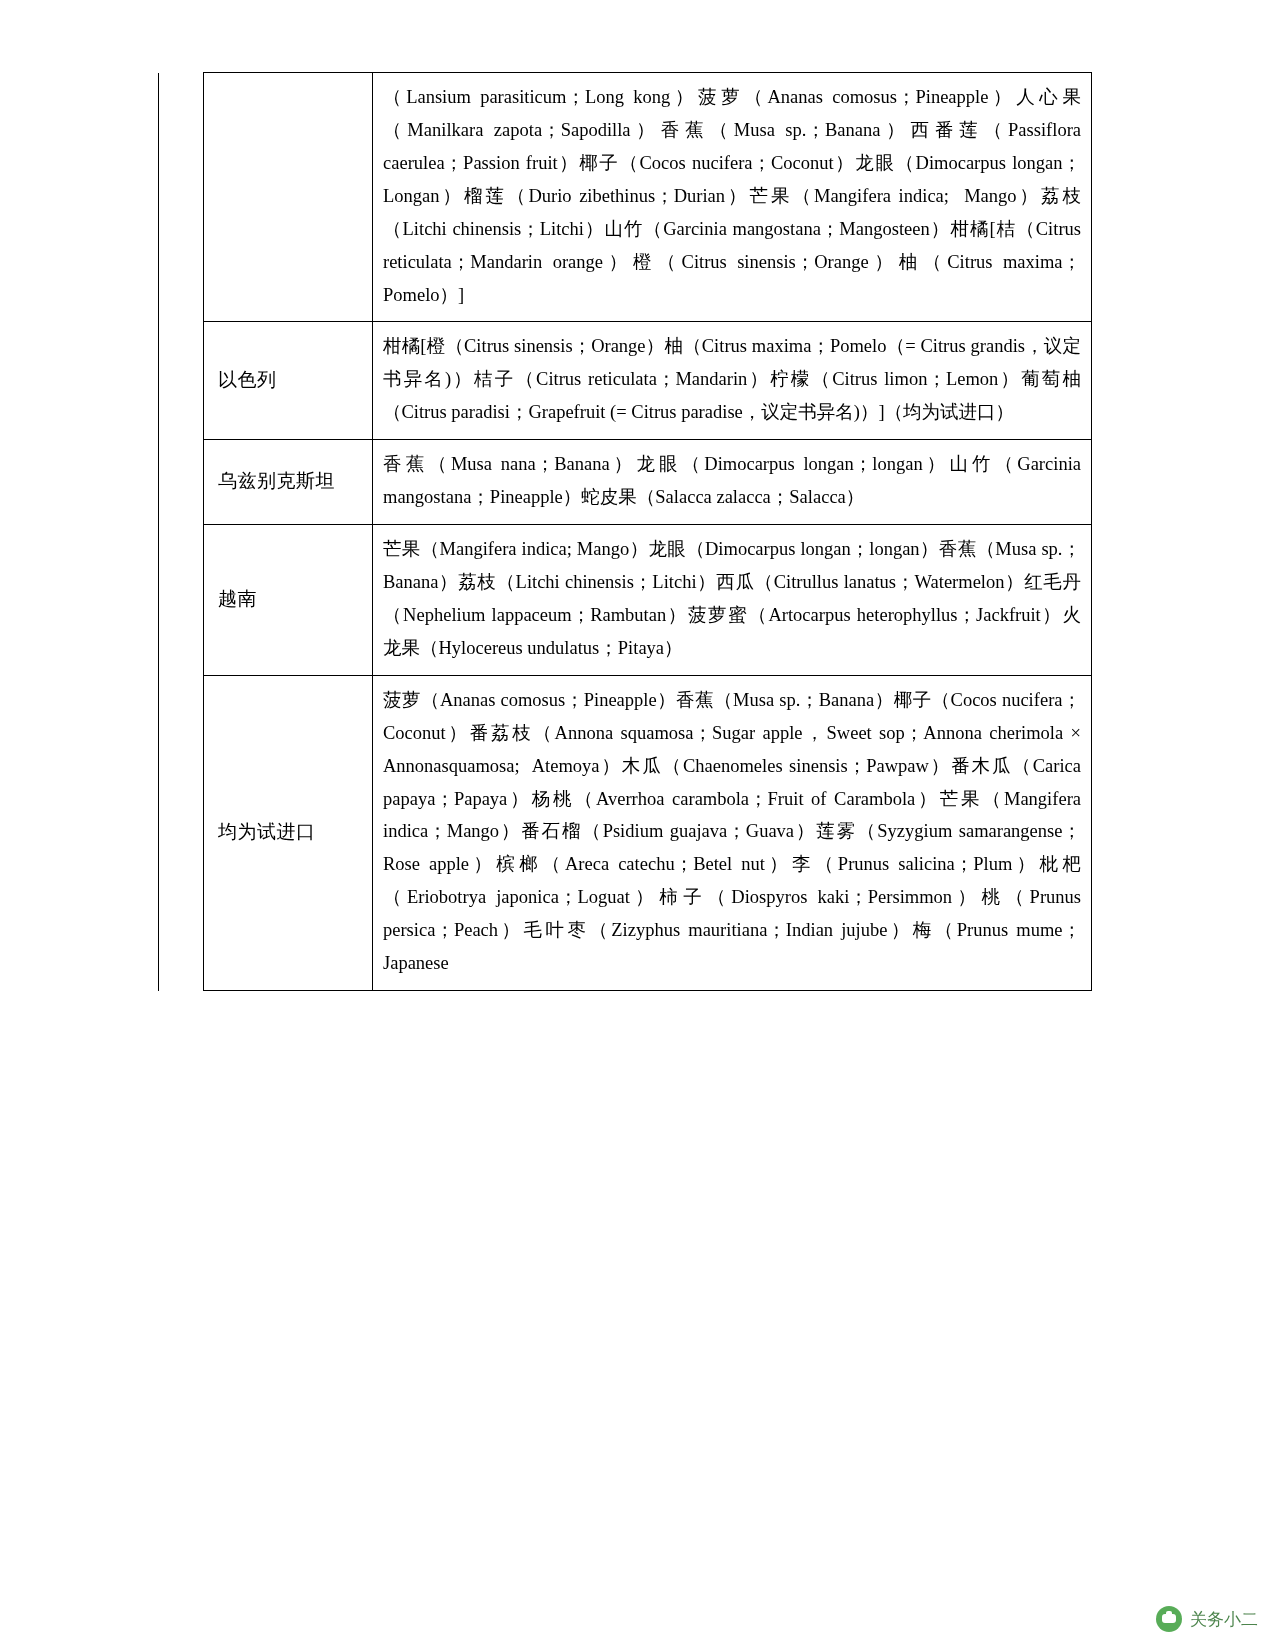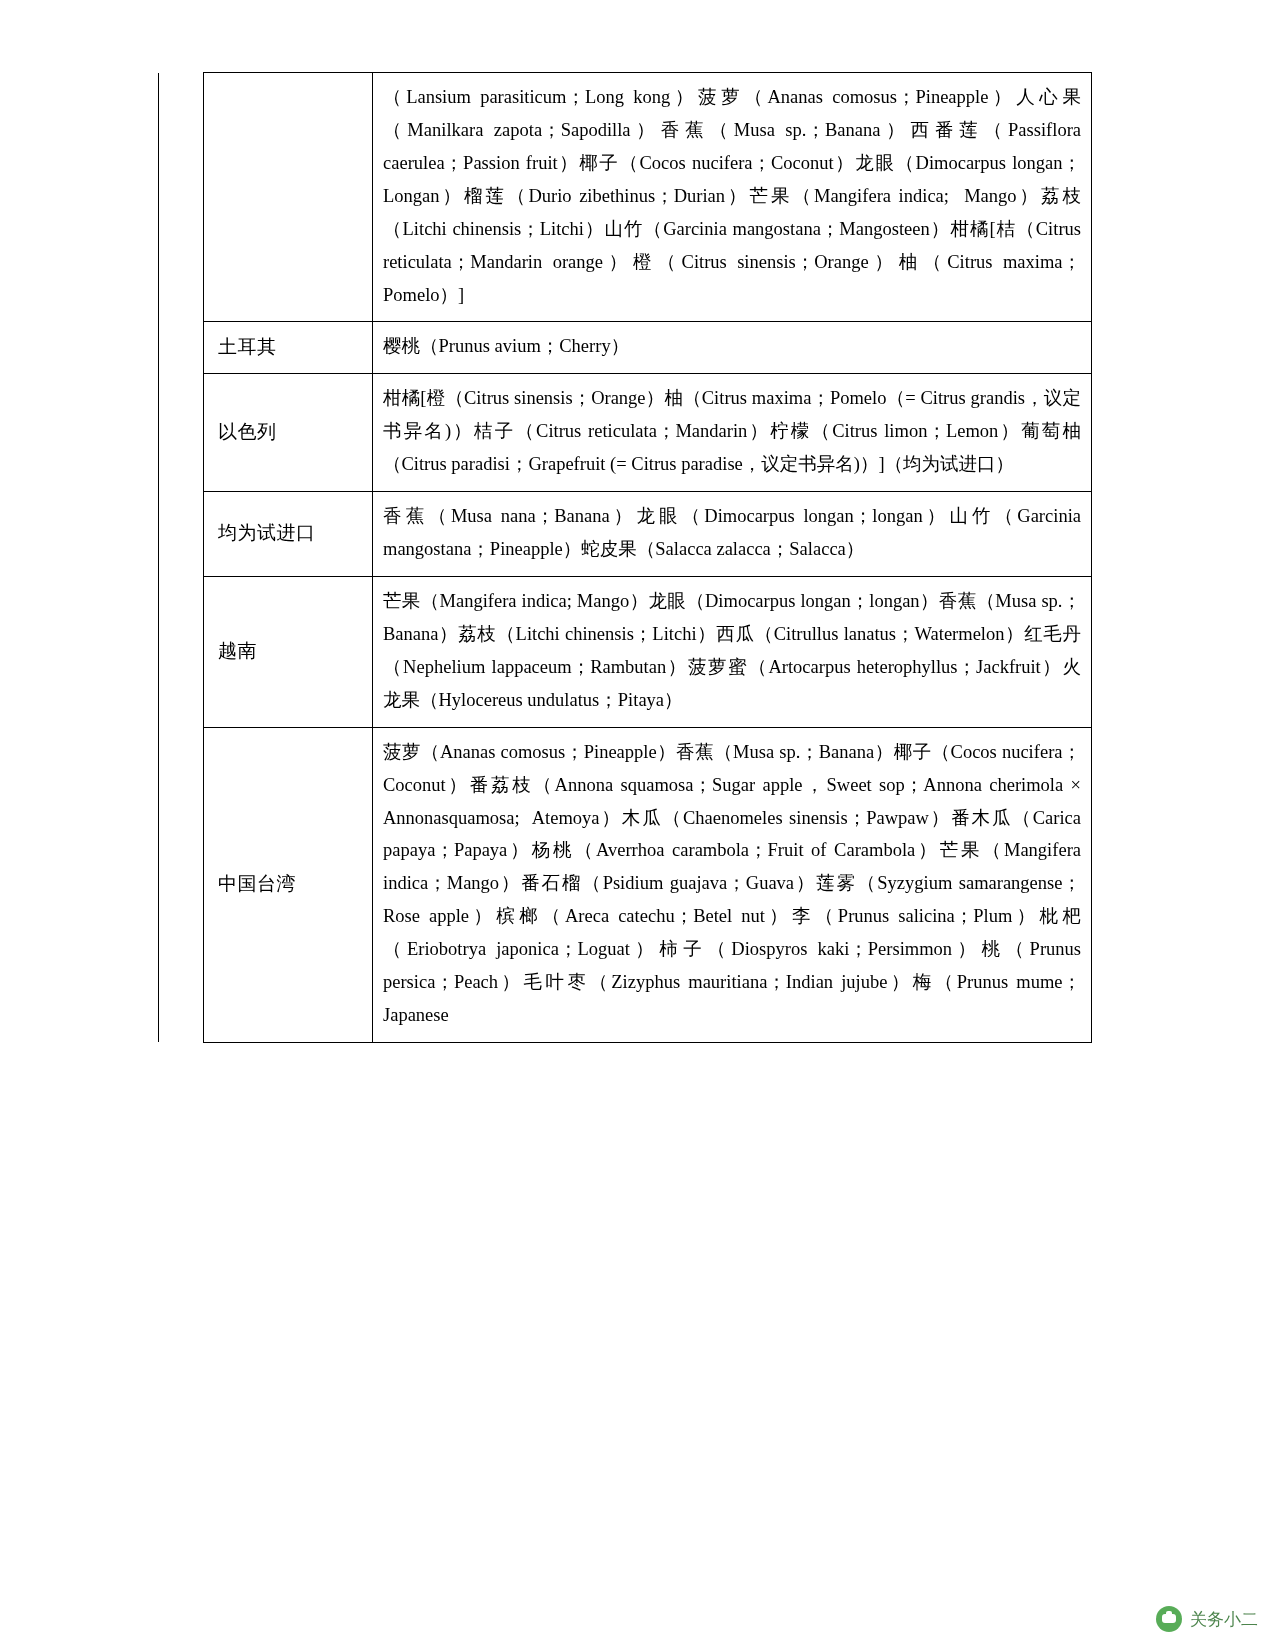"土耳其" tr { html: <tr> <td></td> <td> <span>土耳其</span> </td> <td> <span>樱桃（Prunus avium；Cherry）</span> </td> </tr> -> none }
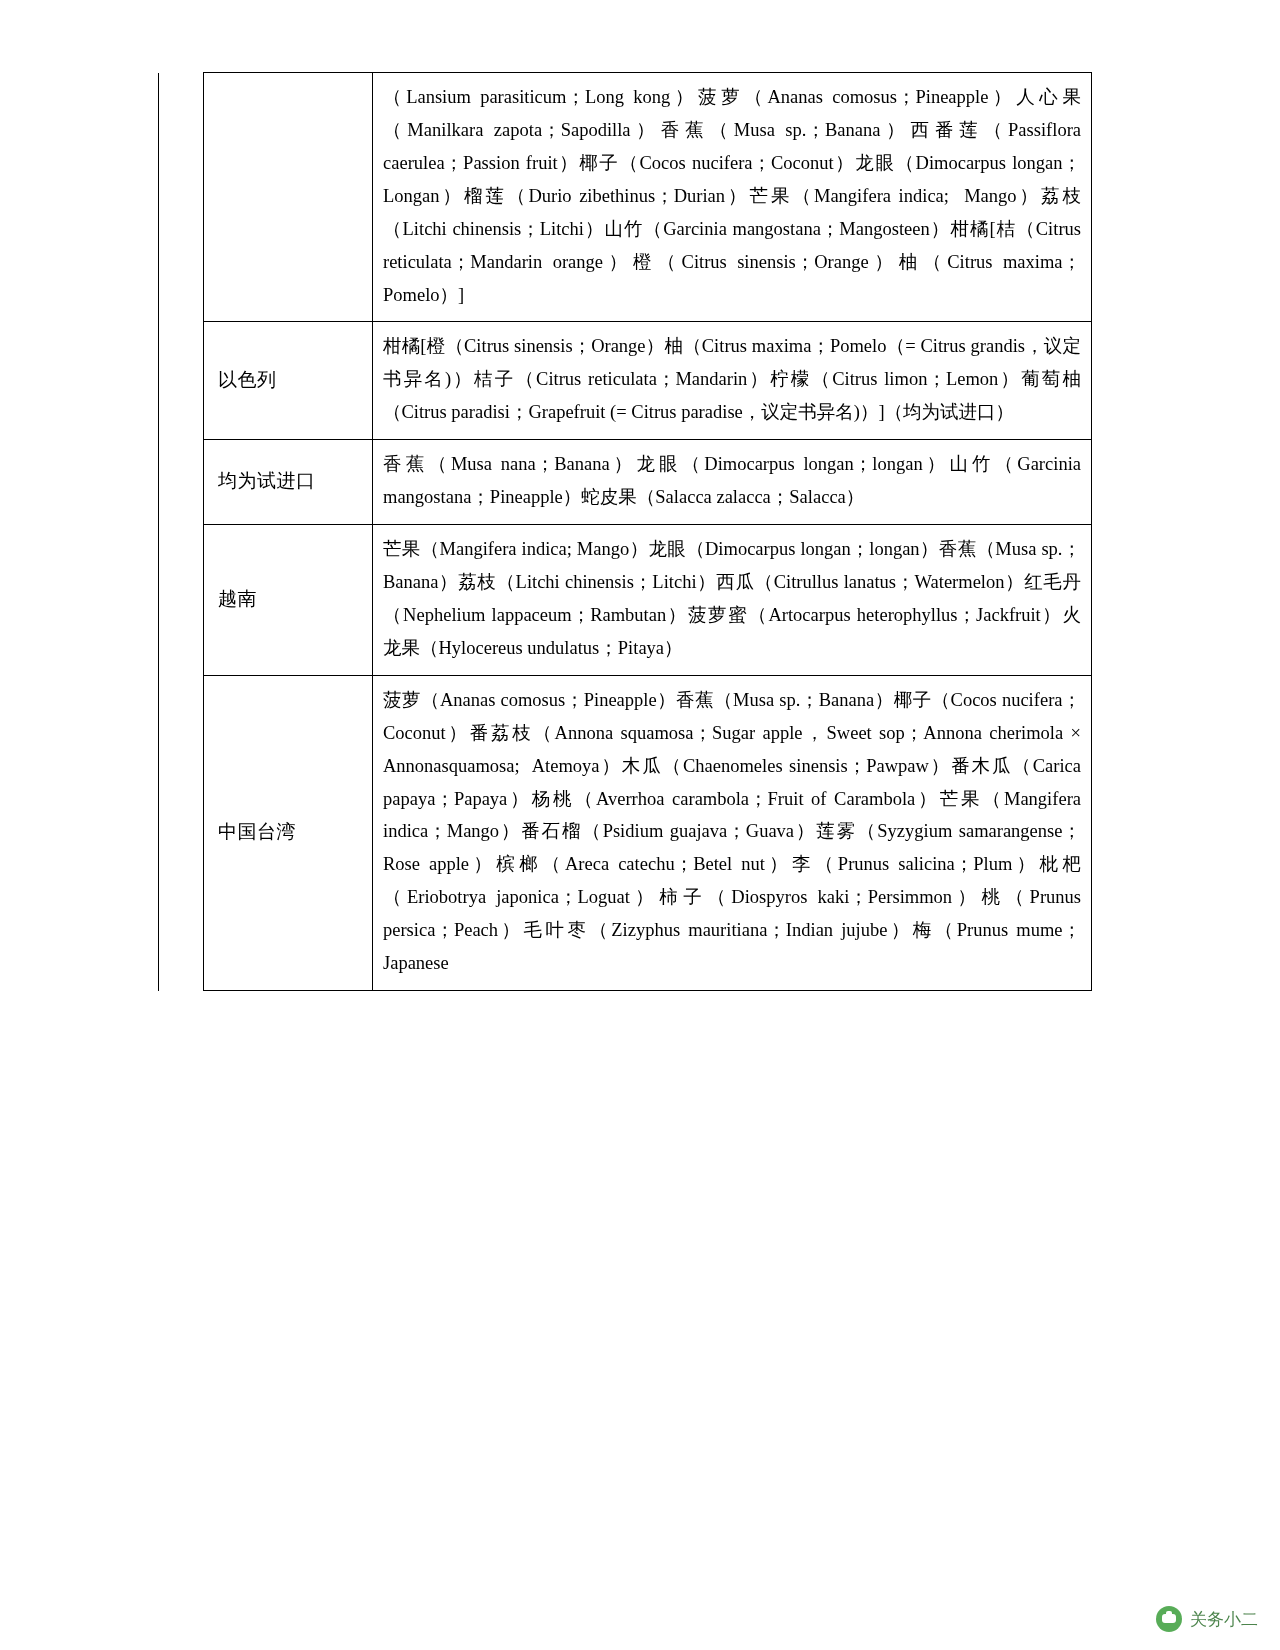"均为试进口" span.cell-text { text: 均为试进口 -> 乌兹别克斯坦 }
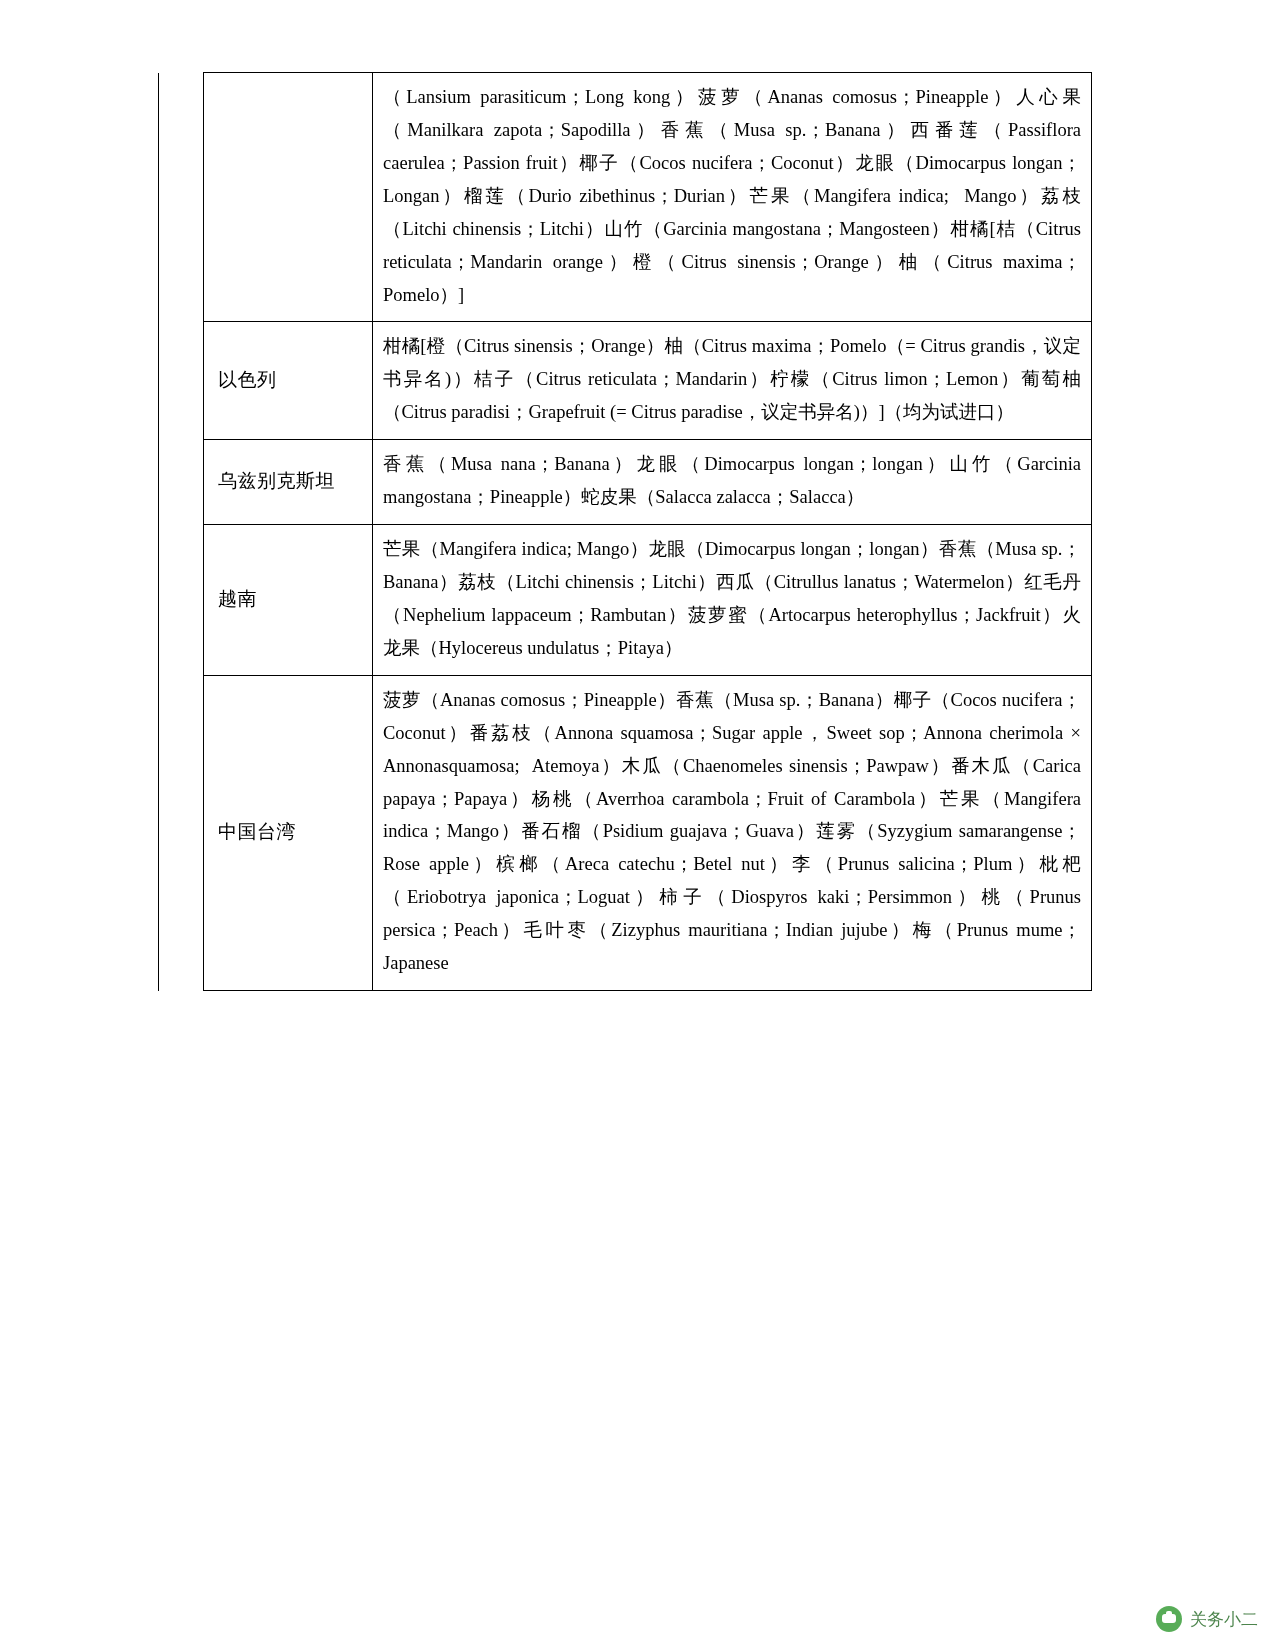"中国台湾" span.cell-text { text: 中国台湾 -> 均为试进口 }
